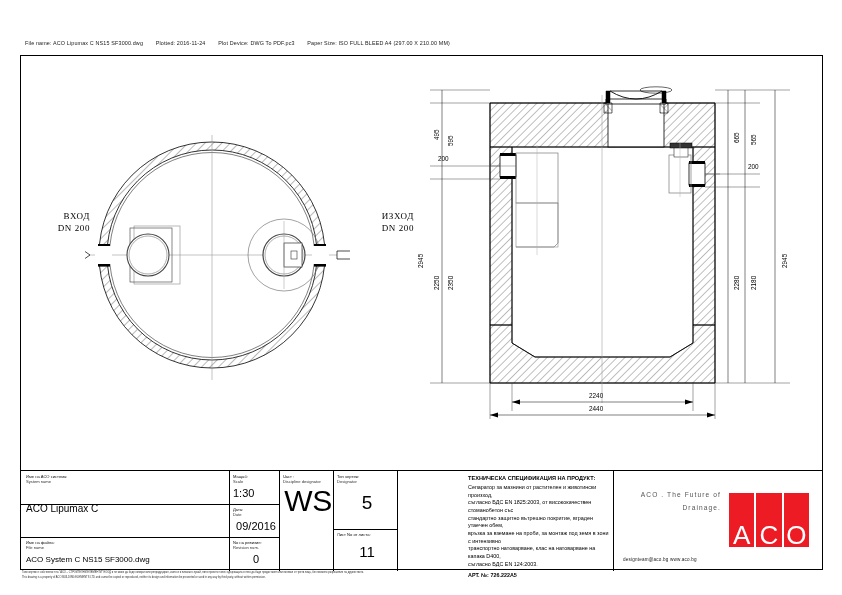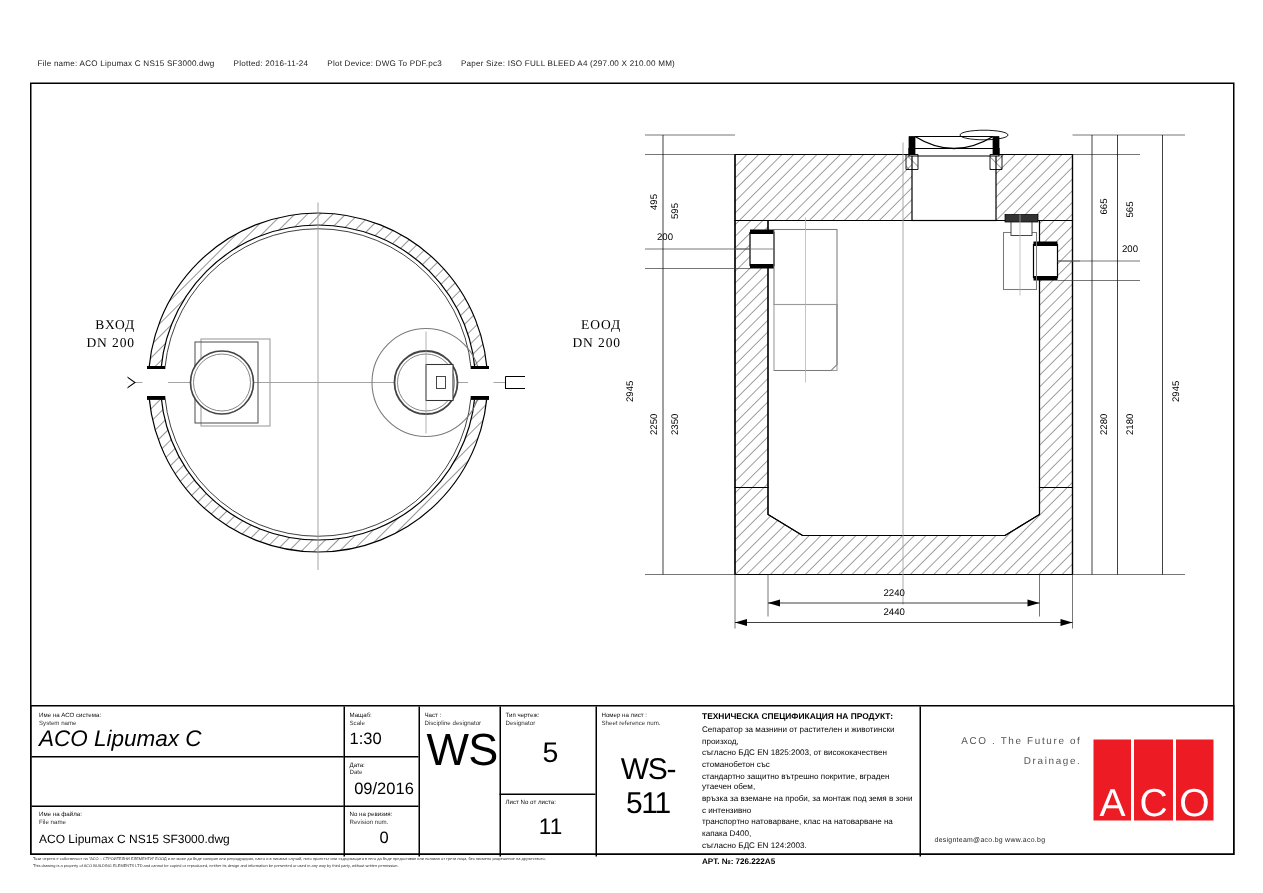"ЕООД" div { text: ЕООД -> ИЗХОД }
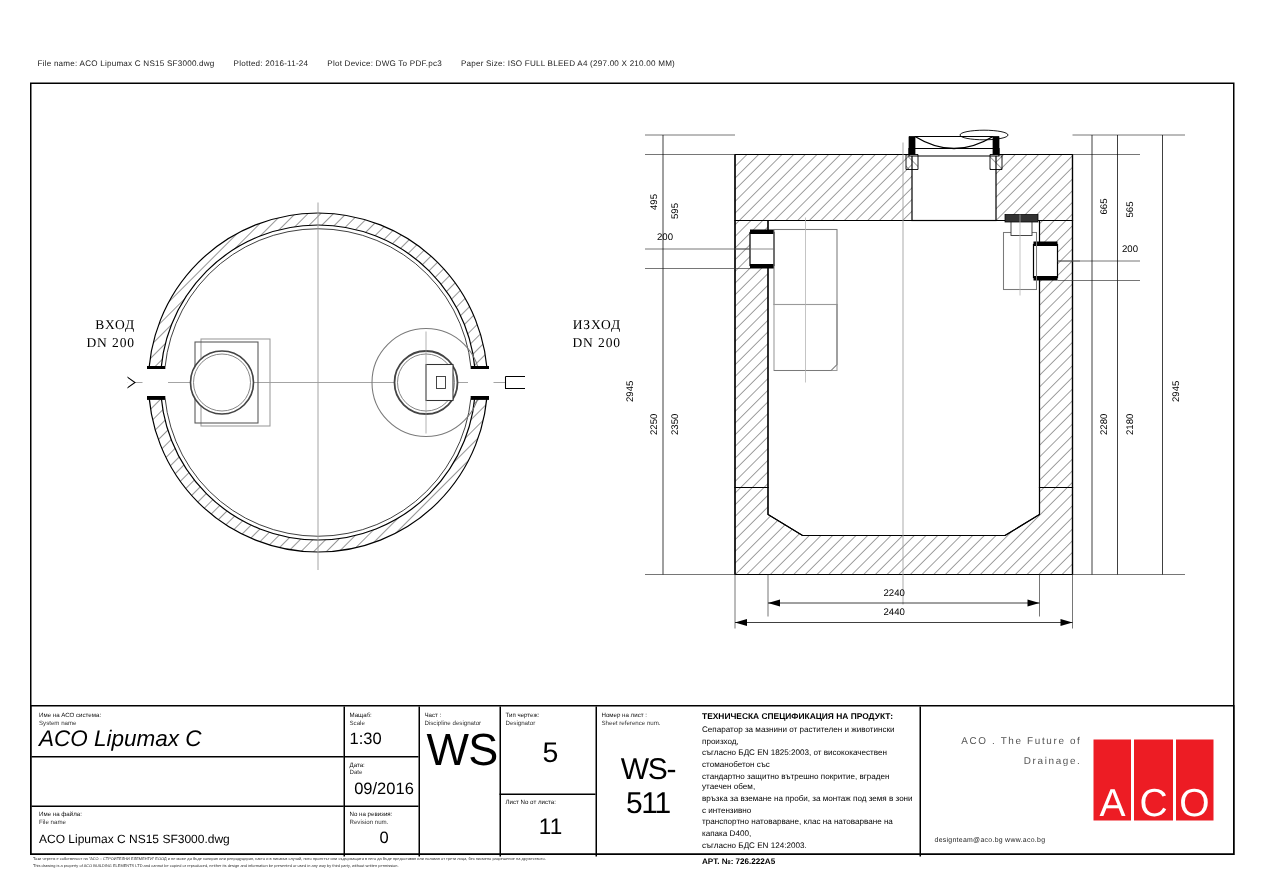"ACO Lipumax C" div.val { font-size: 15px -> 10px; font-style: italic -> none; margin-top: 0 -> 19px }
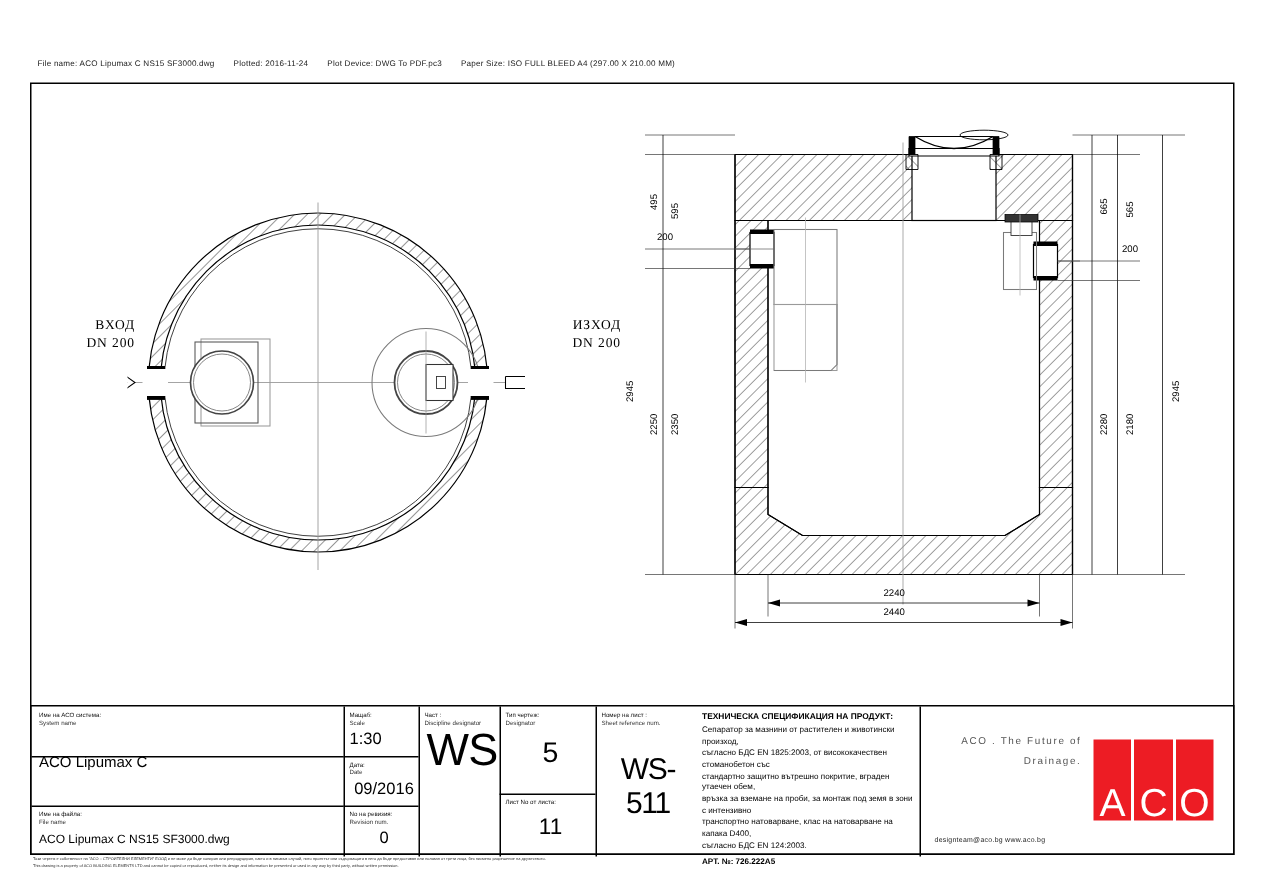"WS-511" div.tbcell { html: <div> <div> <div>Номер на лист :</div> <div>Sheet reference num.</div> </div> <div>WS-511</div> </div> -> none }
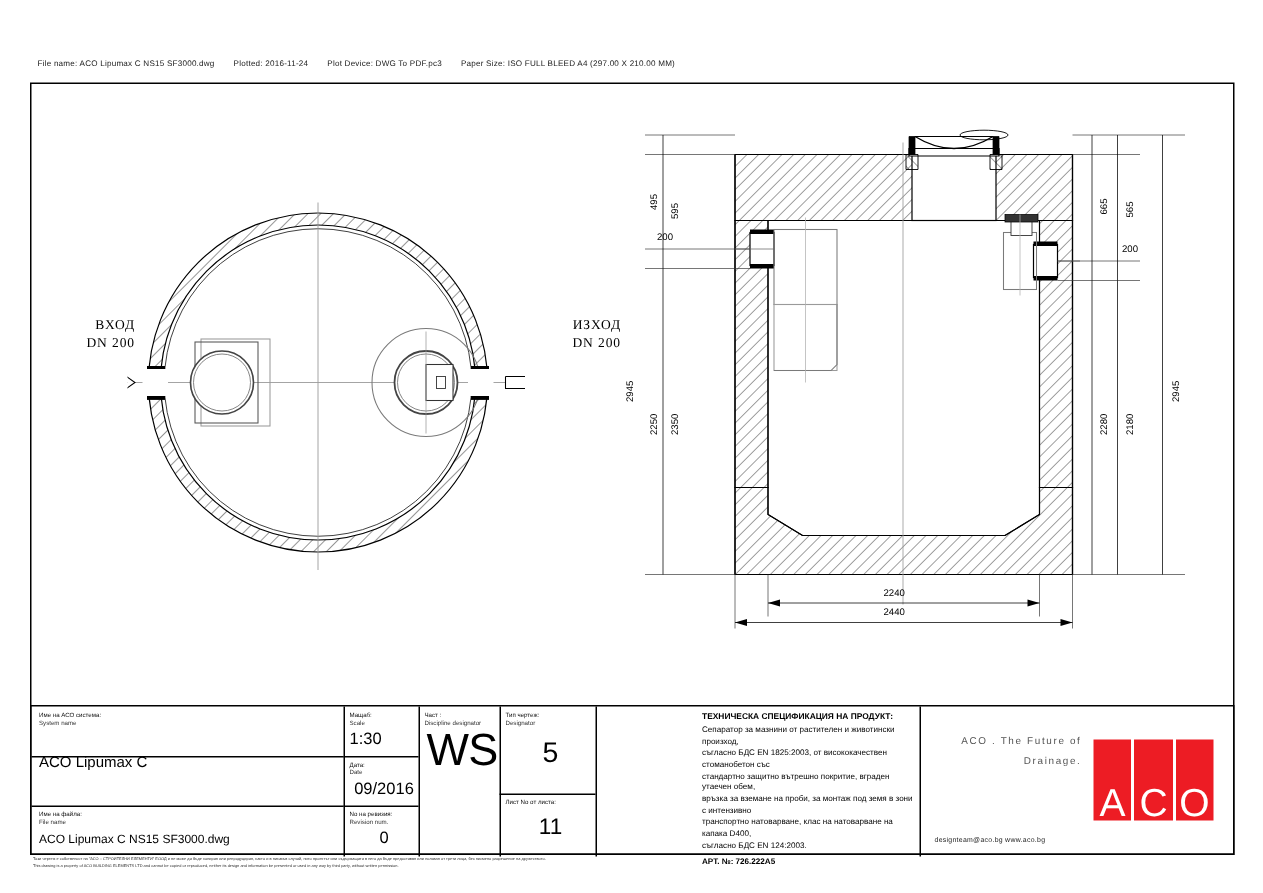"ACO Lipumax C NS15 SF3000.dwg" div.val { text: Lipumax -> System }
